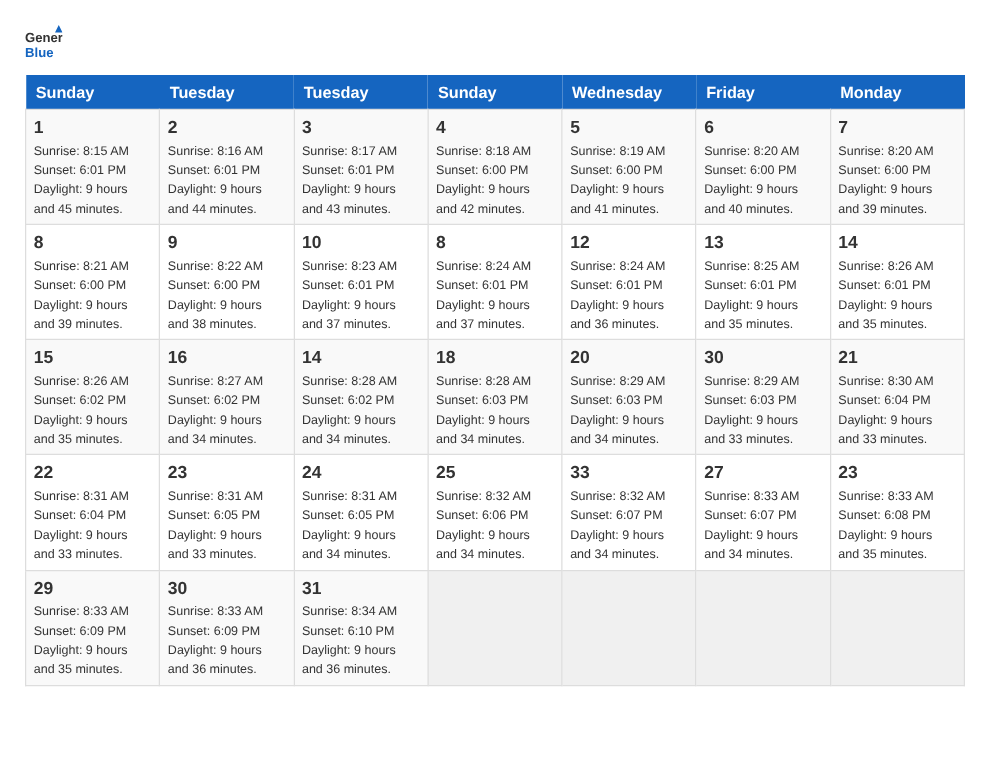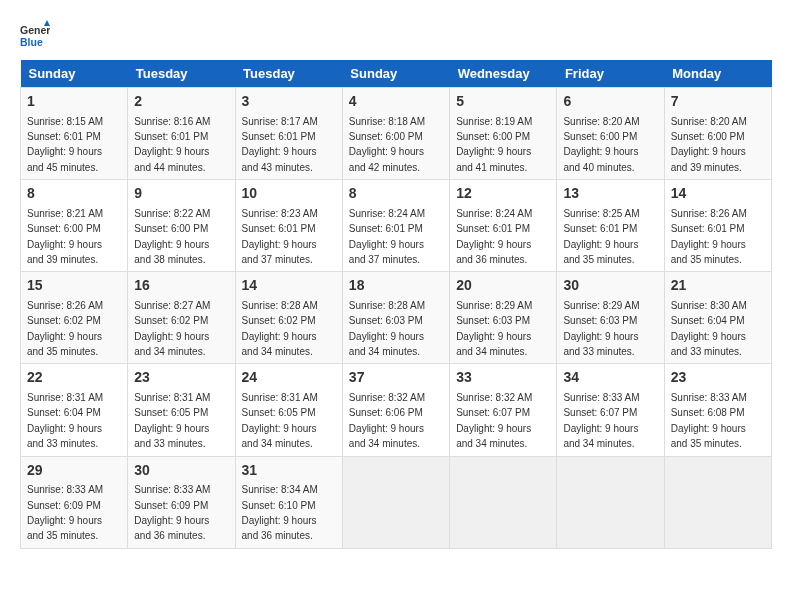"37" span.day-num { text: 37 -> 25 }
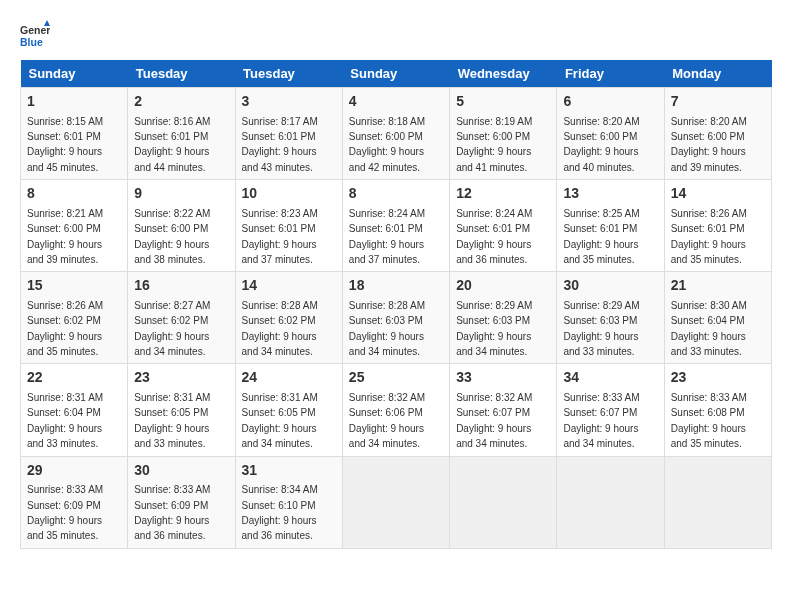"34" span.day-num { text: 34 -> 27 }
